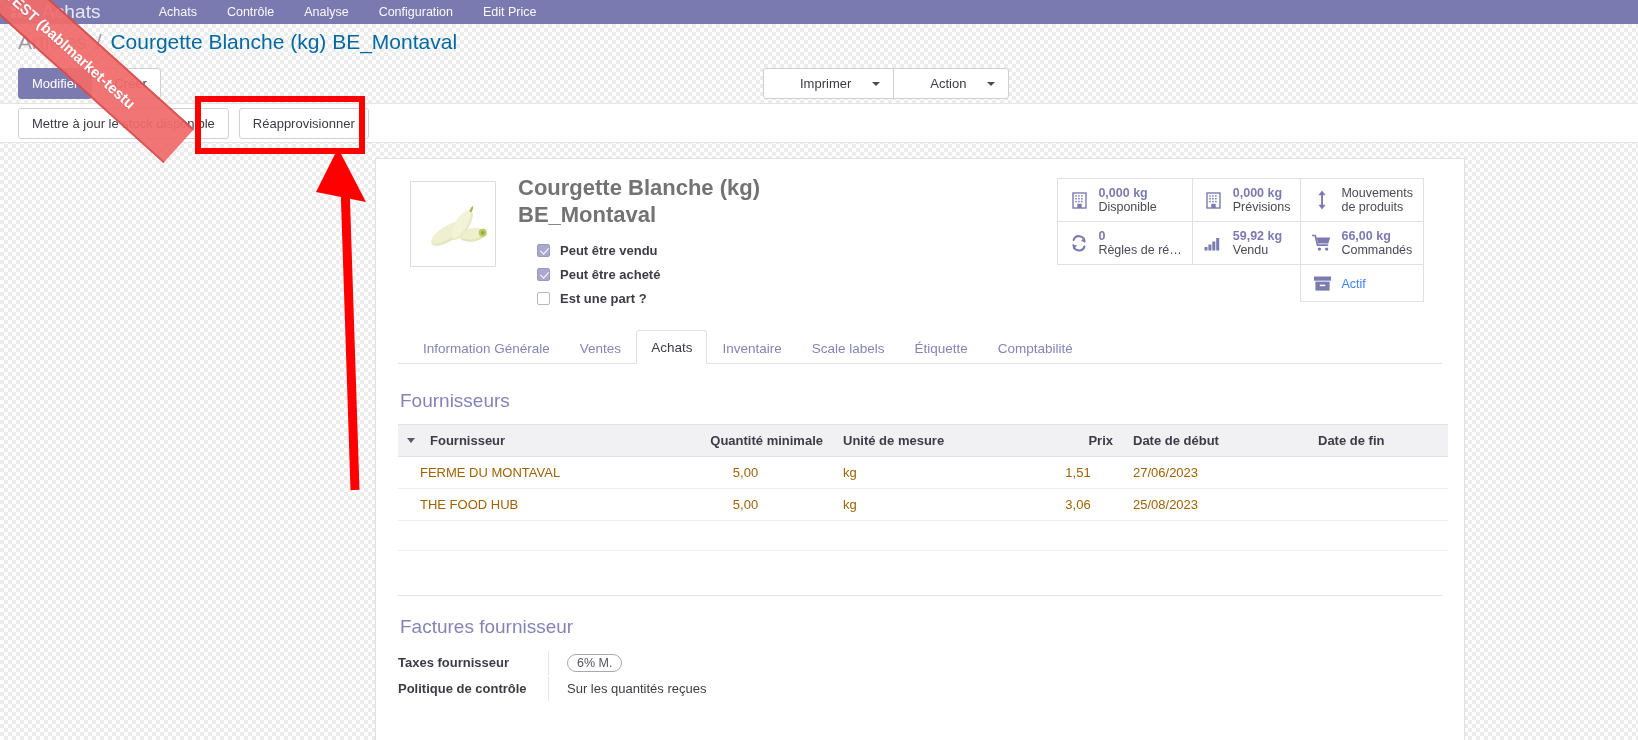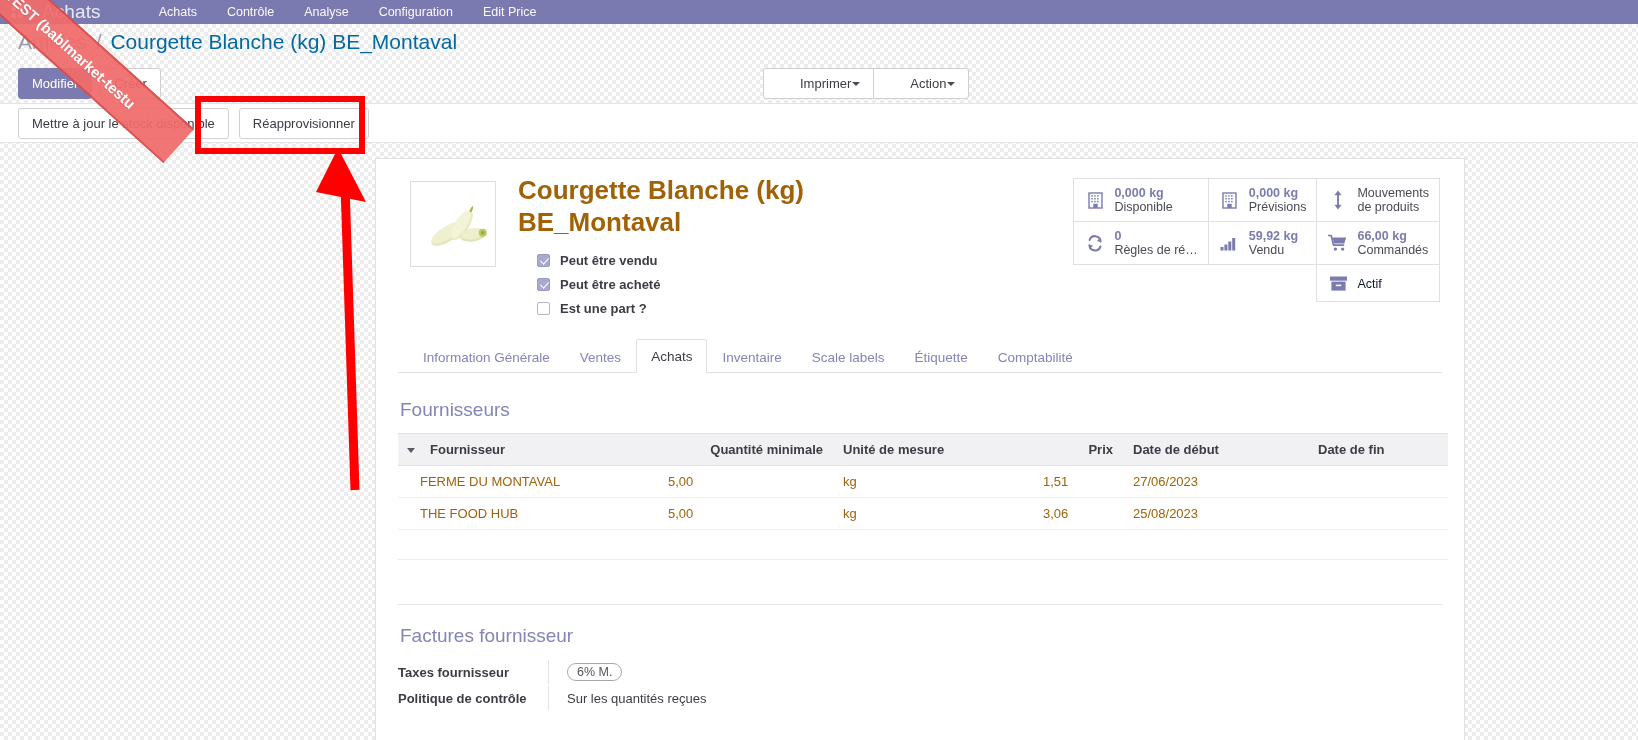"Imprimer" .action-row .btn { gap: 1px -> 21px }
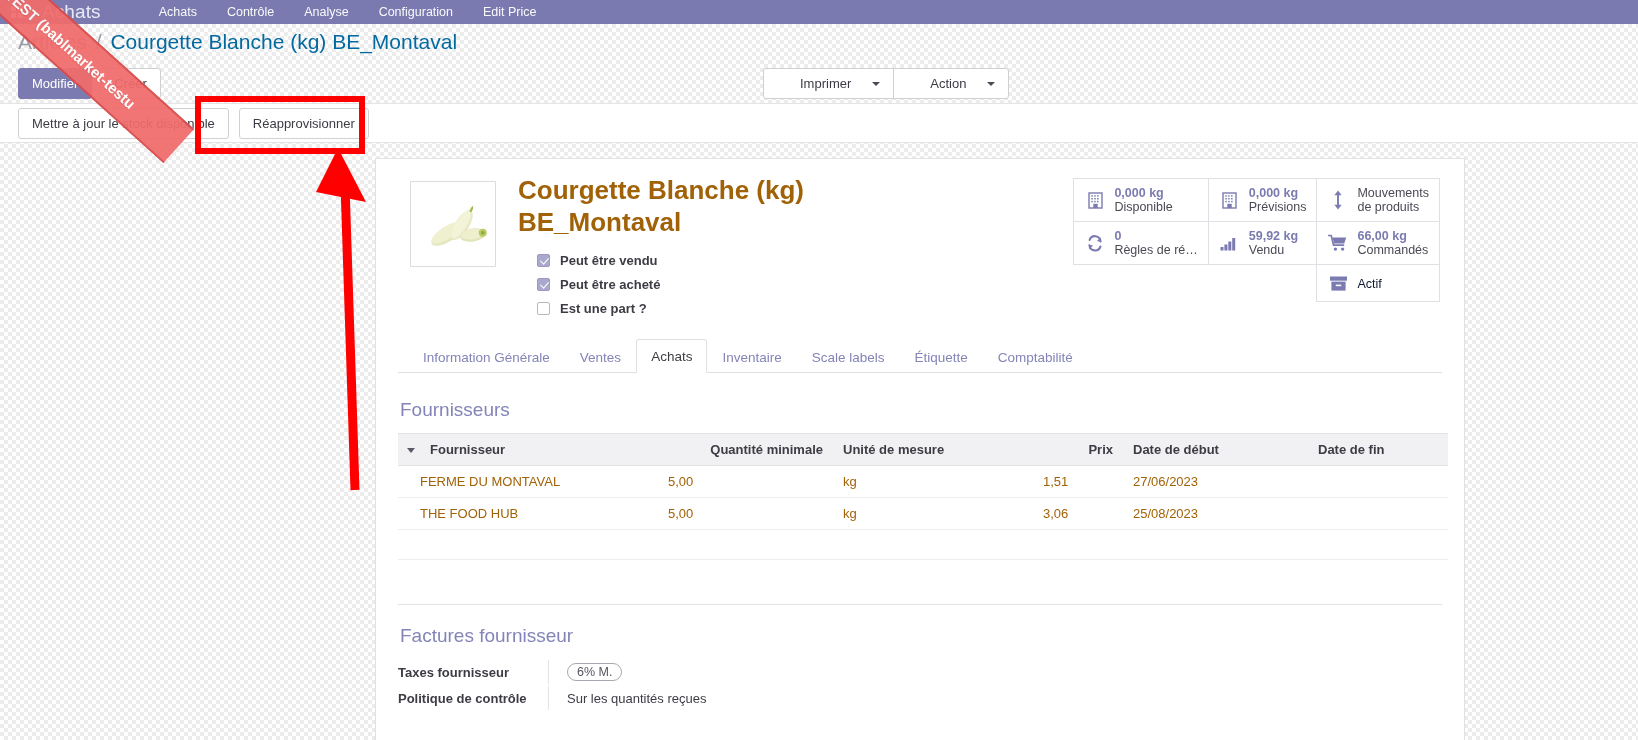"Courgette Blanche (kg)" .product-title { color: #a16207 -> #737373; font-size: 26px -> 22px }
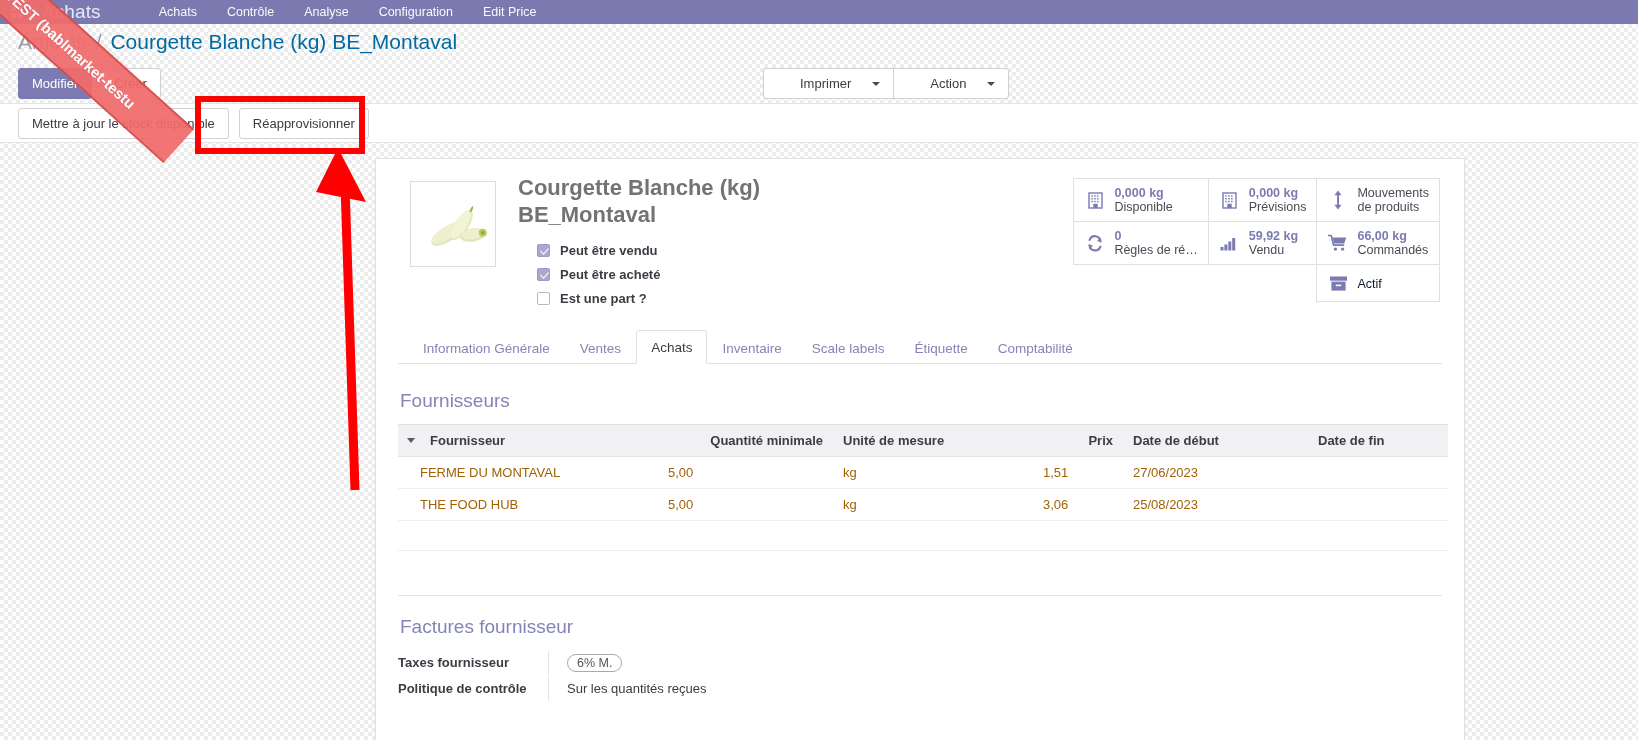"0,000 kg" .stat-wrap { margin-right: 2px -> 18px }
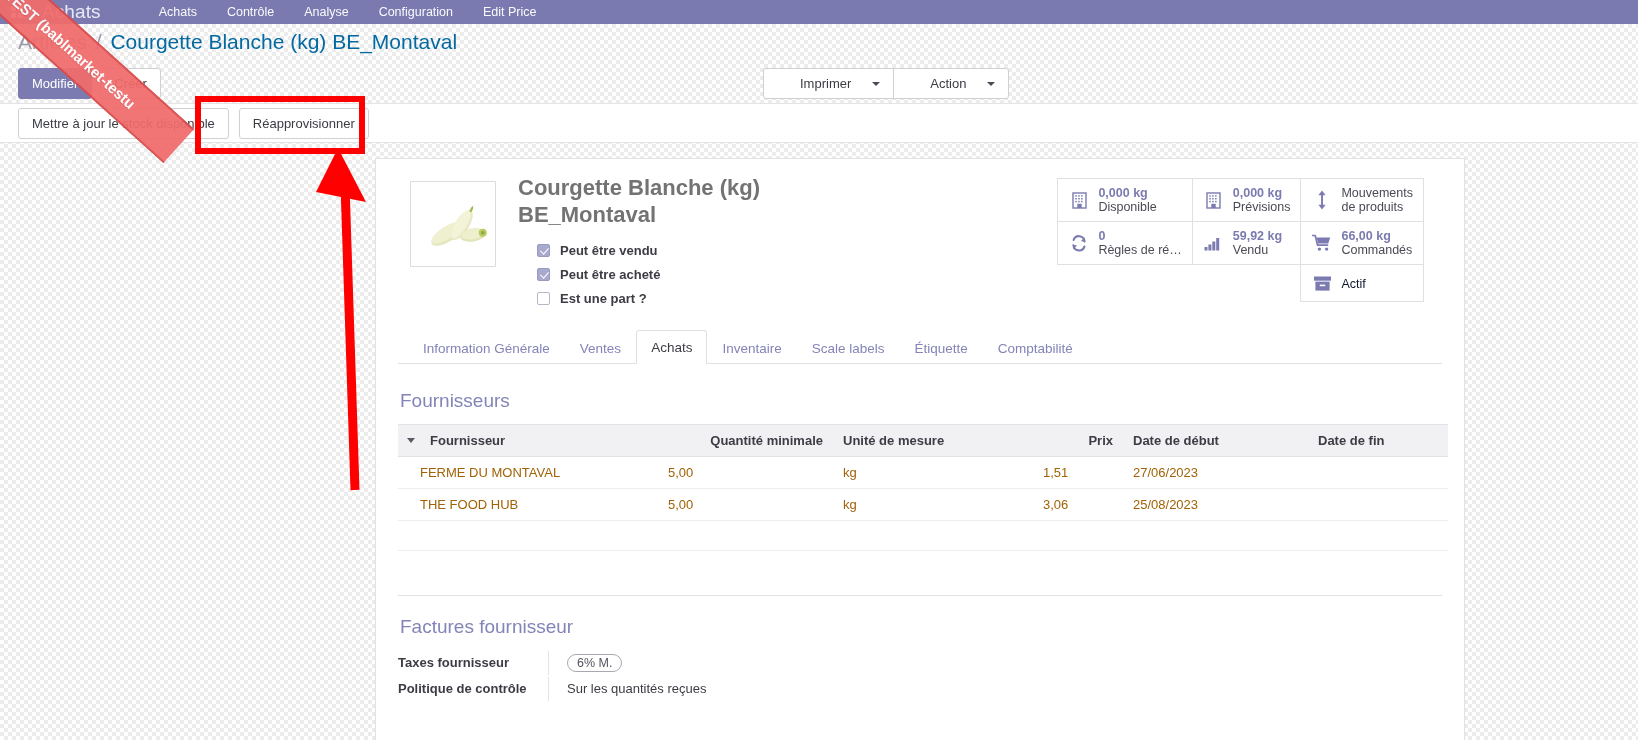"Actif" .stat-archive .stat-lbl { color: #0f172a -> #3b82f6 }
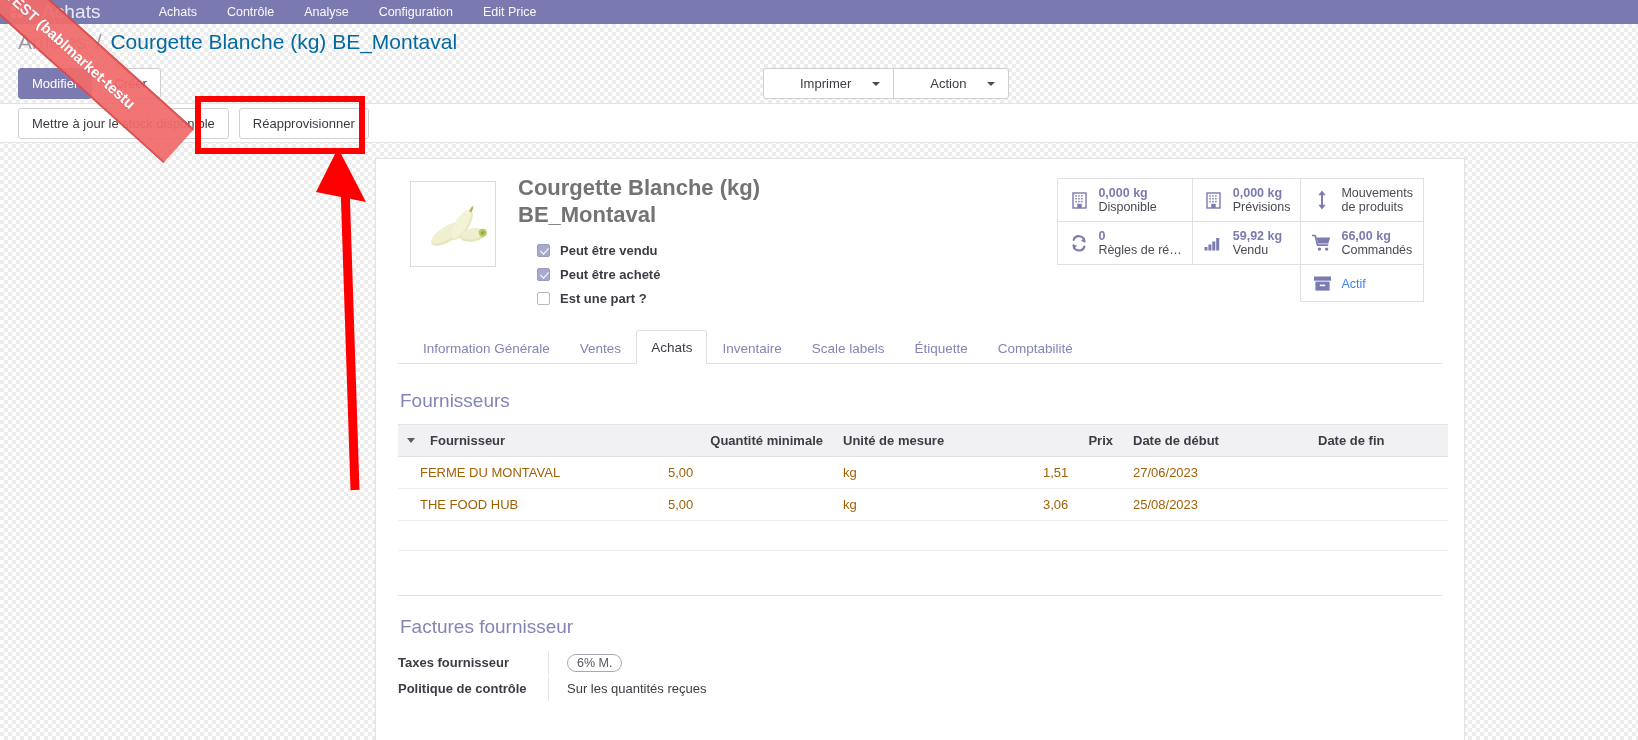"5,00" table.o2m tbody td.num { text-align: left -> center }
